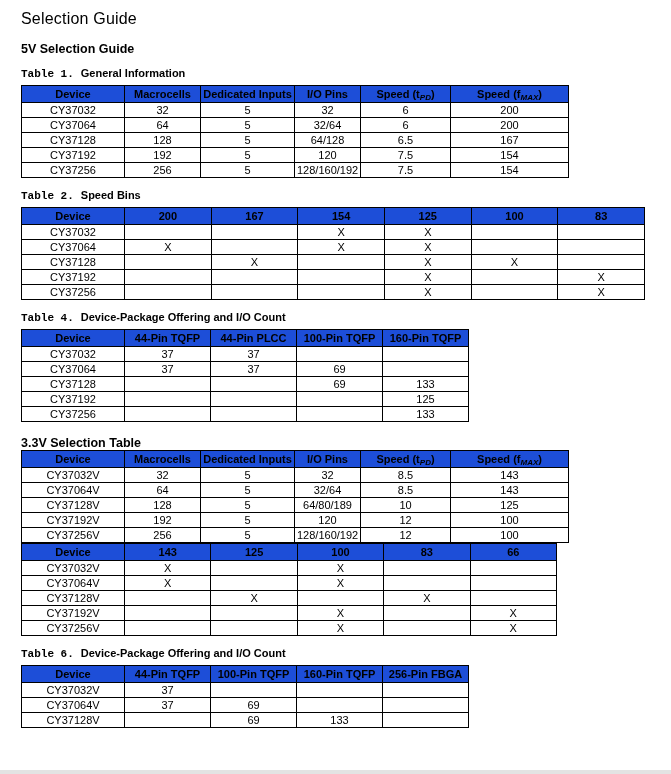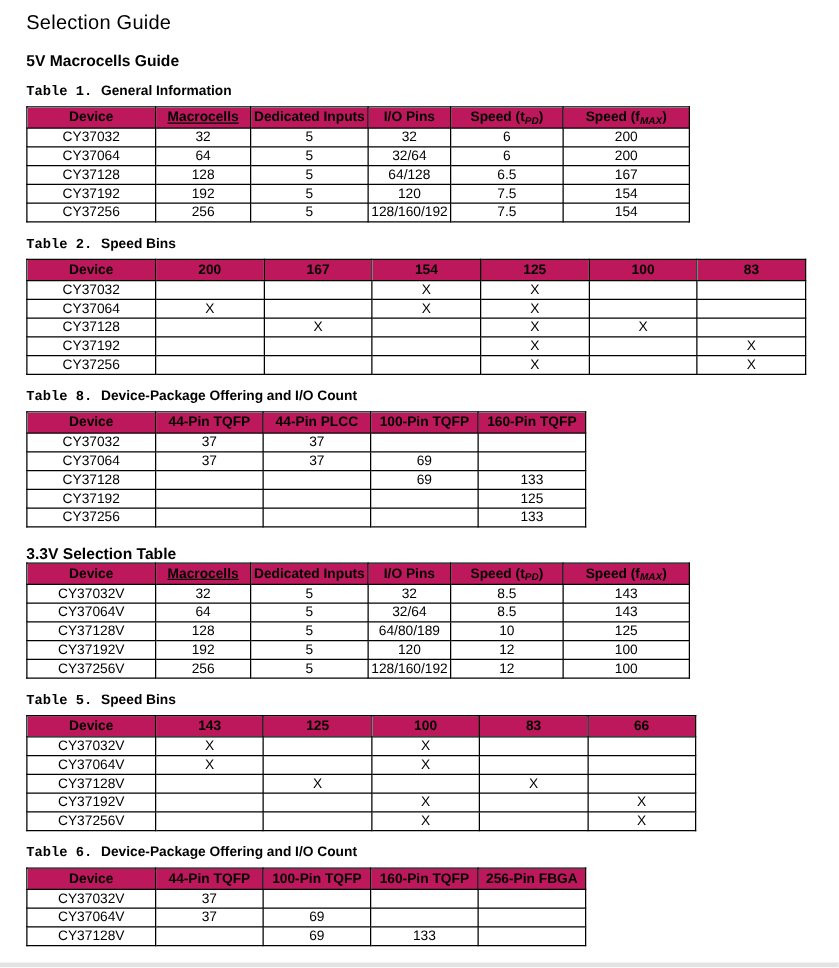"5V Macrocells Guide" h2.section-heading { text: Macrocells -> Selection }
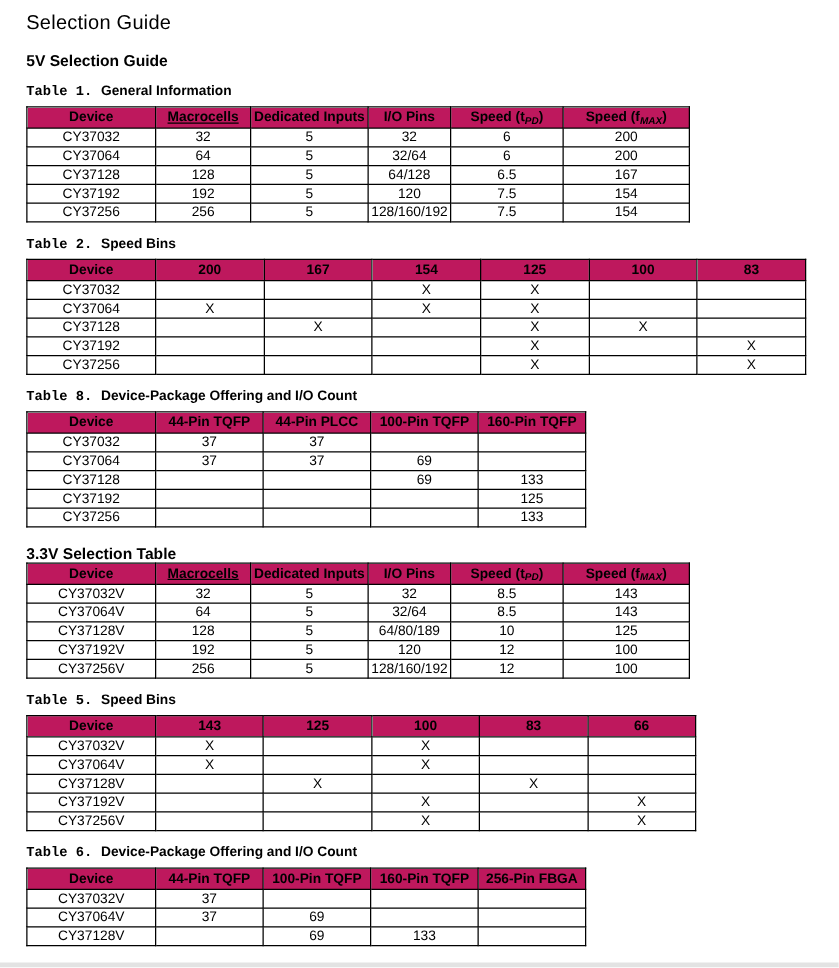"Device" .tbl th { background: #be185d -> #1d4ed8 }
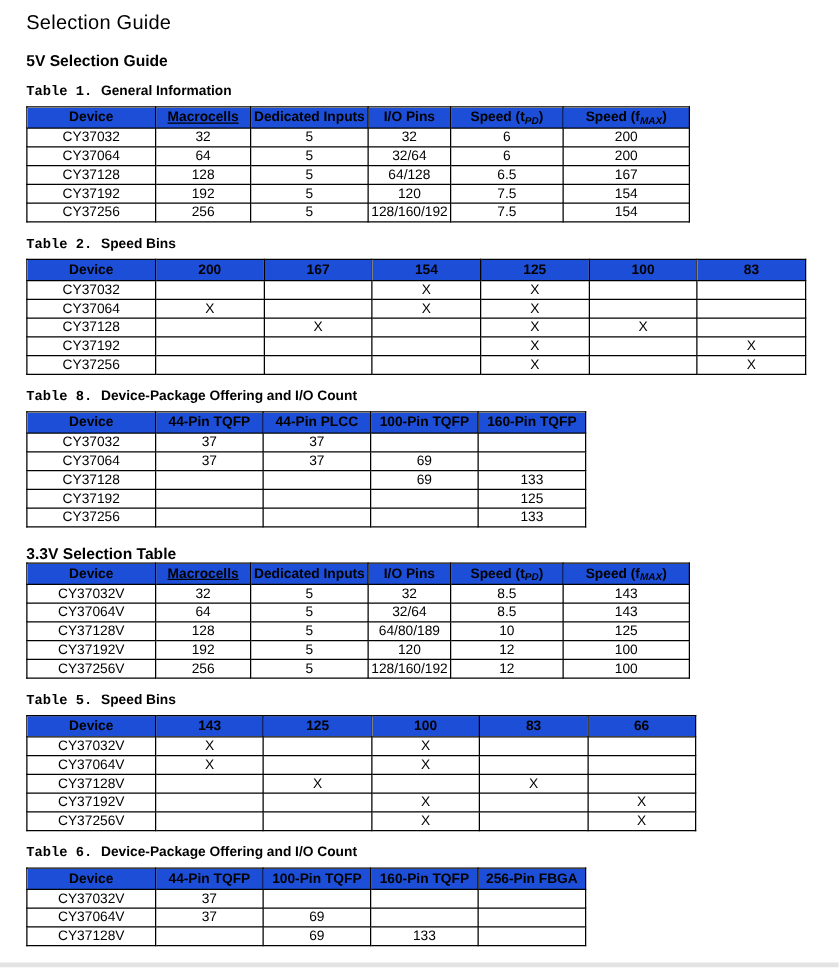"Macrocells" .t-a th:nth-child(2) { text-decoration: underline -> none }
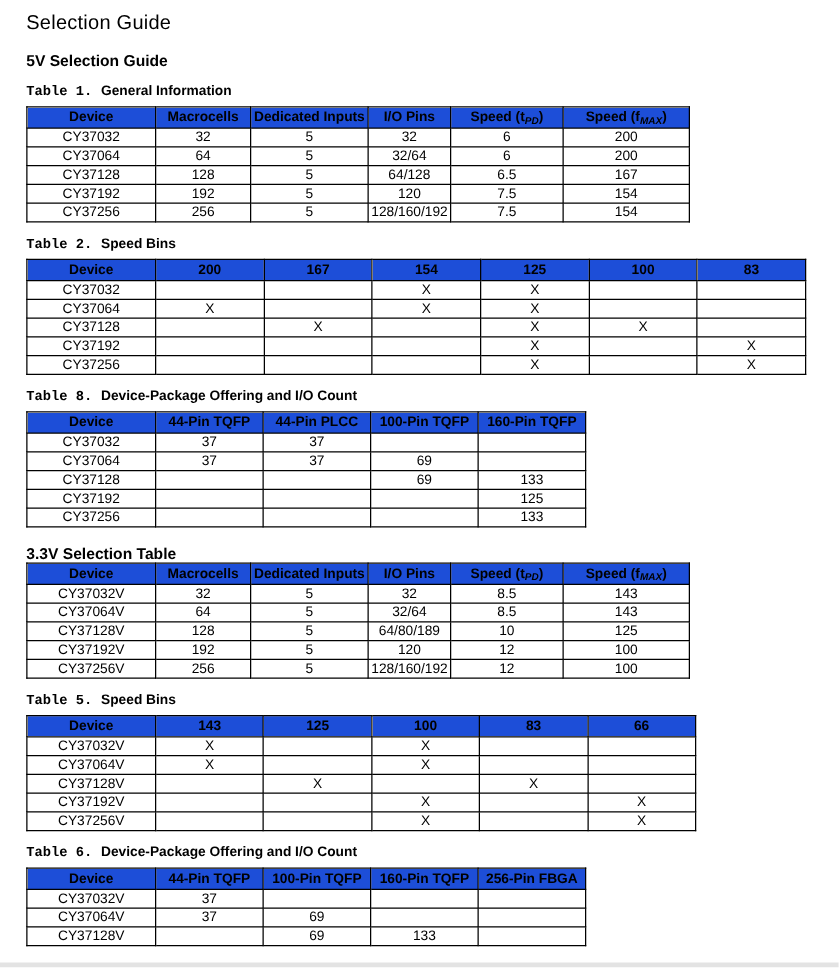"Speed (fMAX)" .t-a th:nth-child(6) { width: 101px -> 118px }
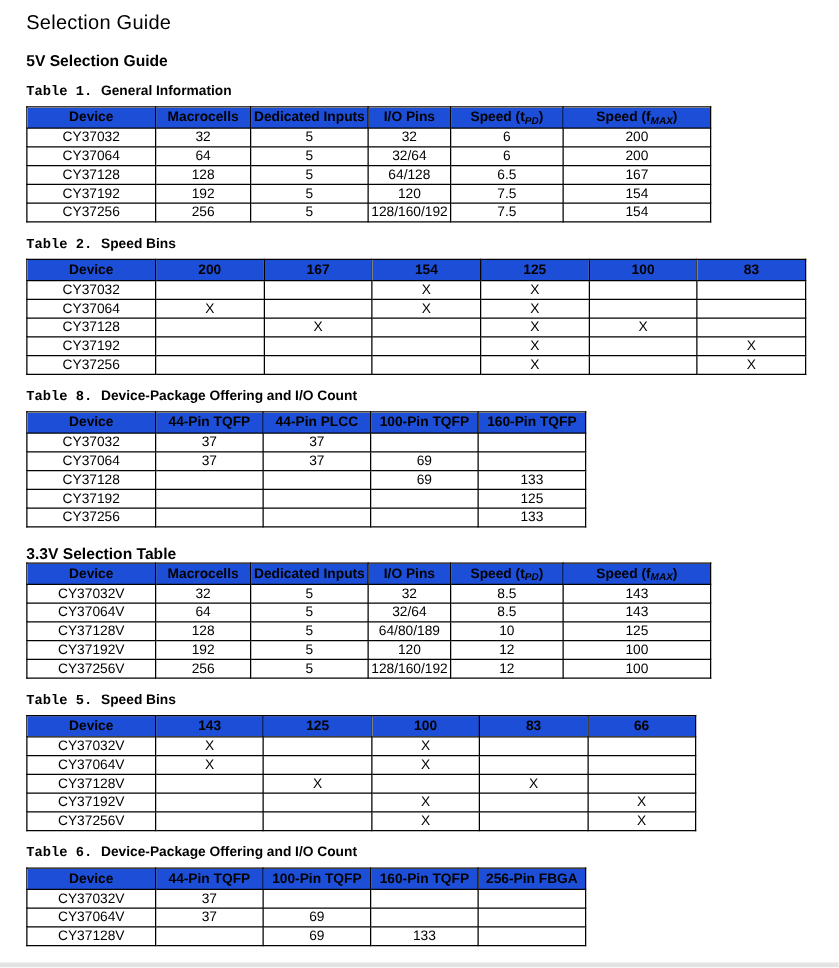"Table 8." span.cap-num { text: 8 -> 4 }
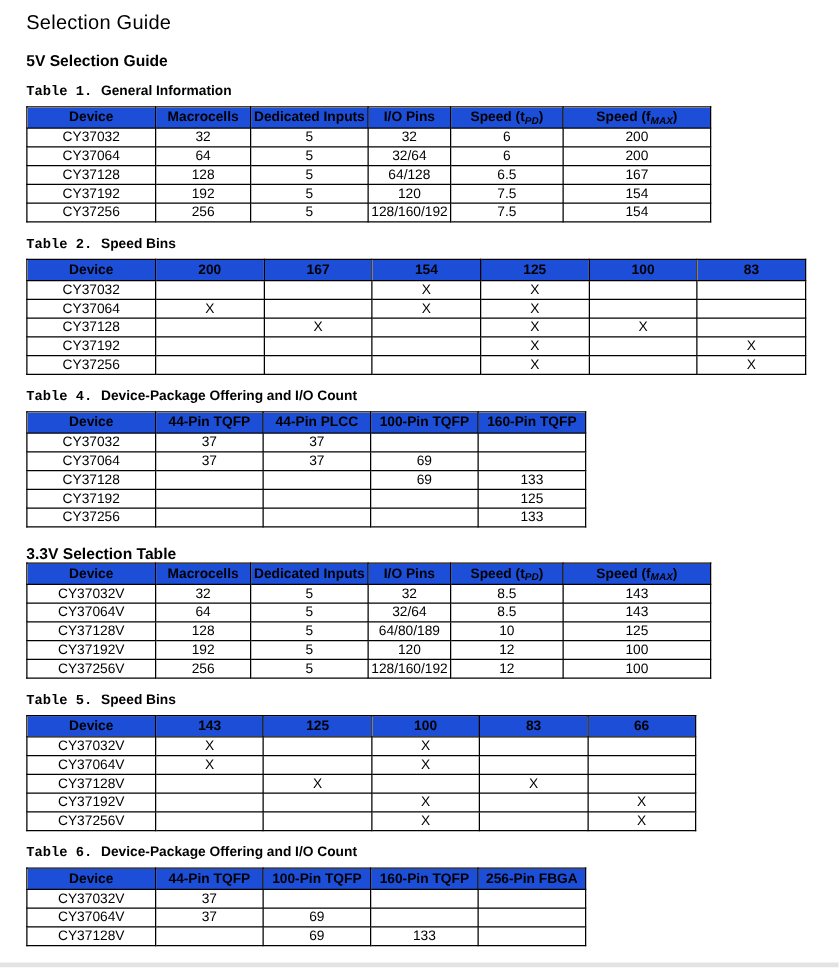"Table 5. Speed Bins" p.caption { html: <p> <span>Table 5.</span><span>Speed Bins</span> </p> -> none }
